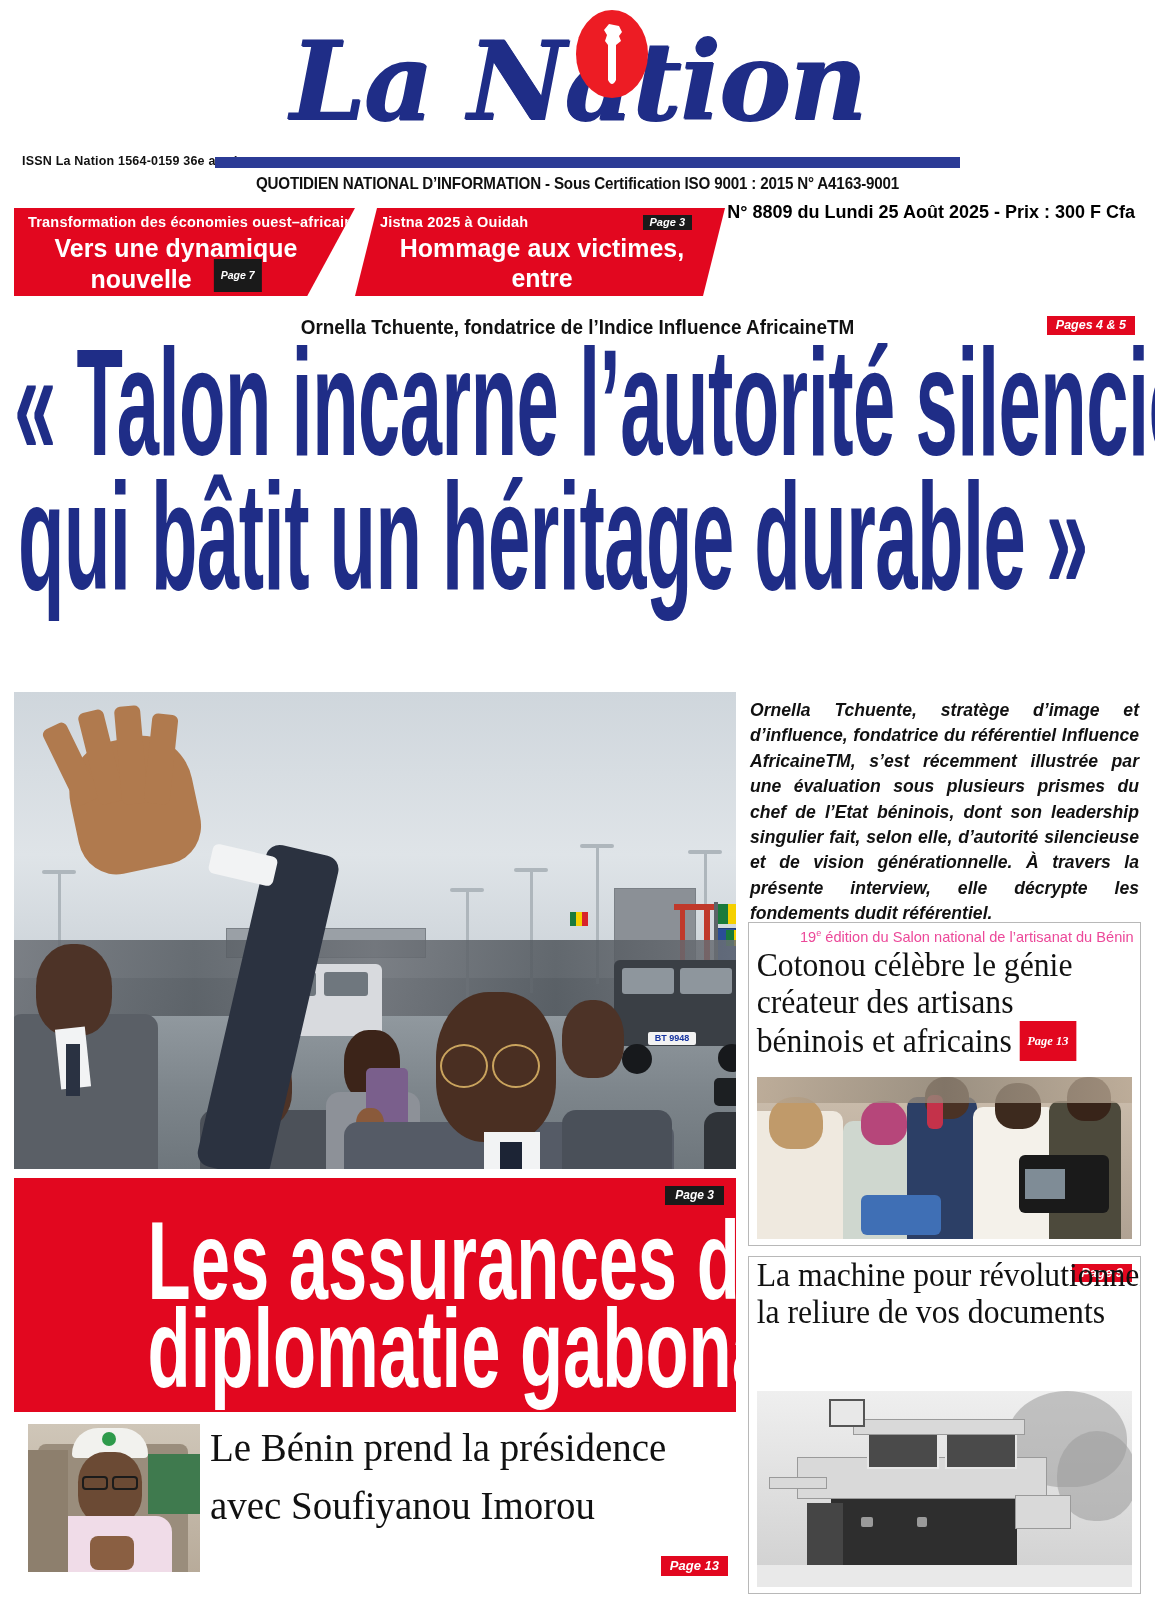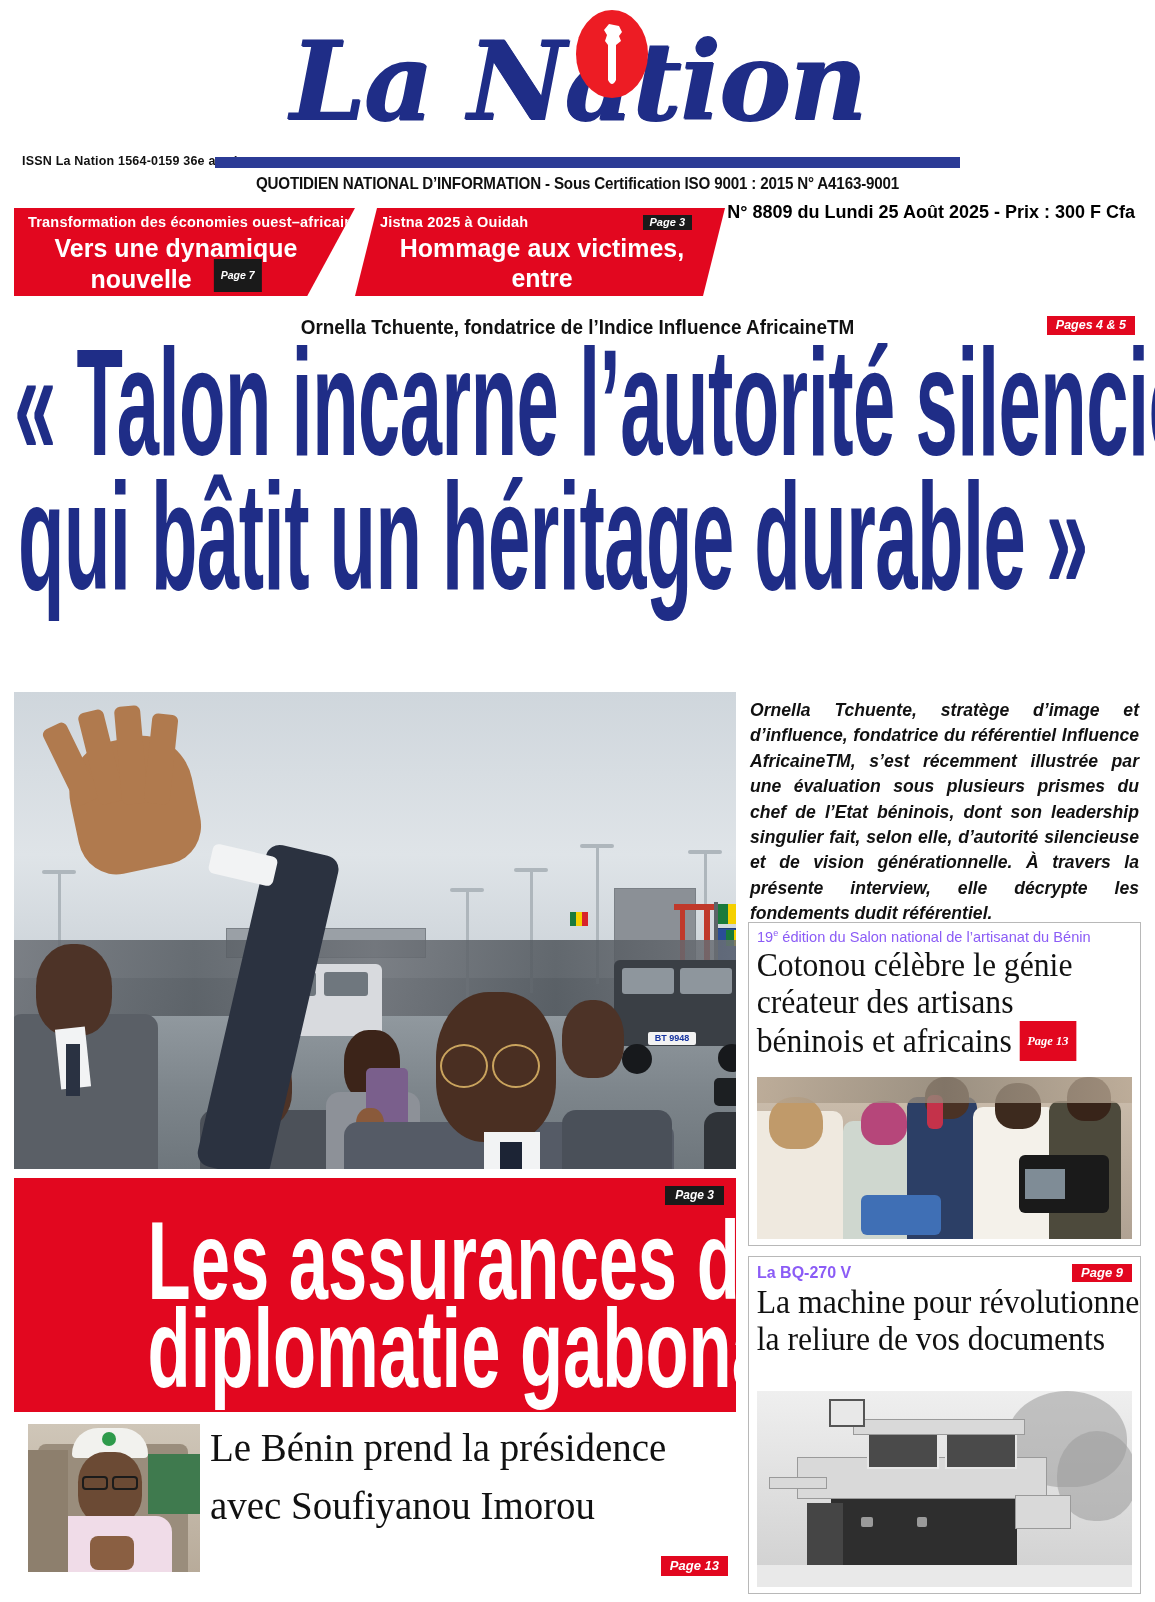"19e édition du Salon national" .bc-kicker { color: #8b5cf6 -> #ec4899; margin-left: none -> 43px }
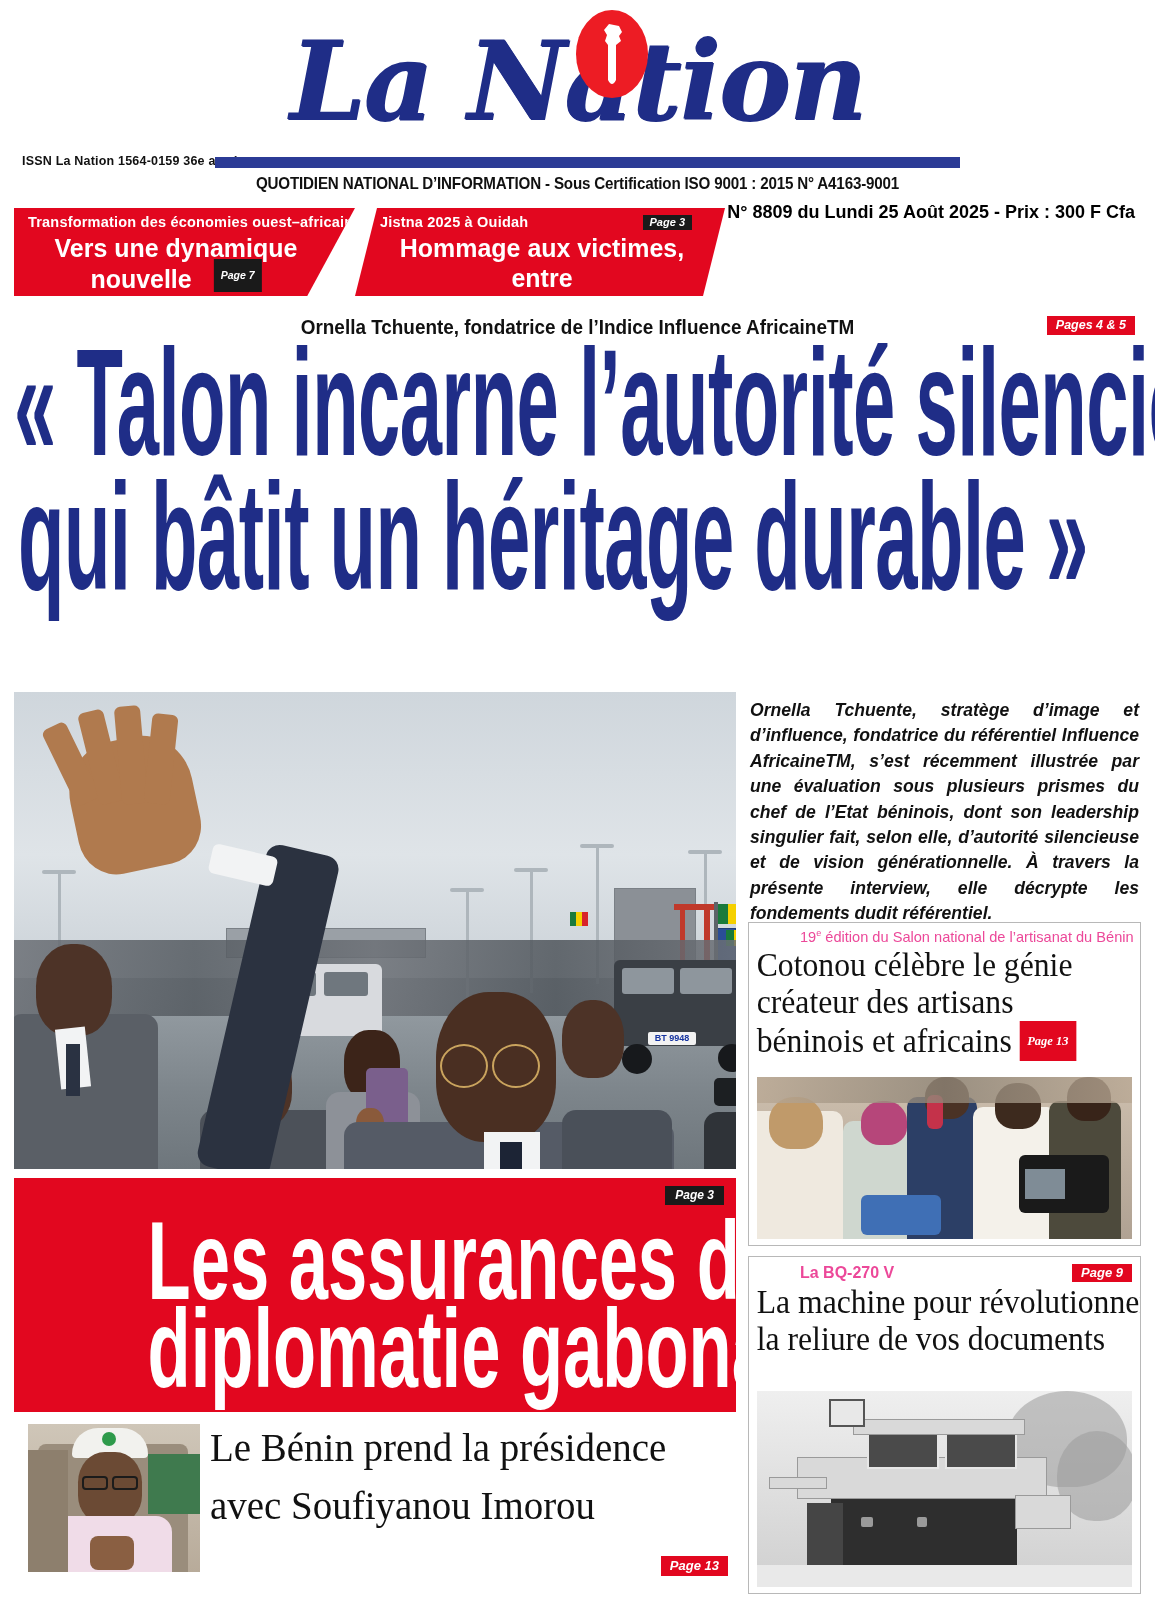"La BQ-270 V" div.bc-kicker { html: <div>La BQ-270 V</div> -> none }
